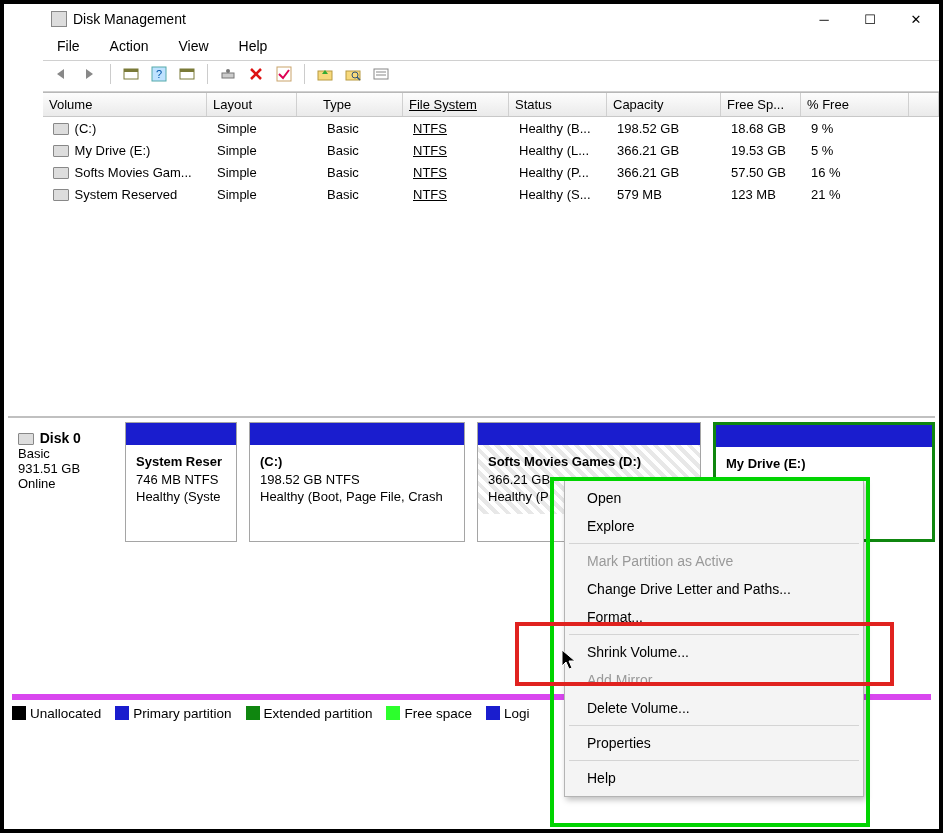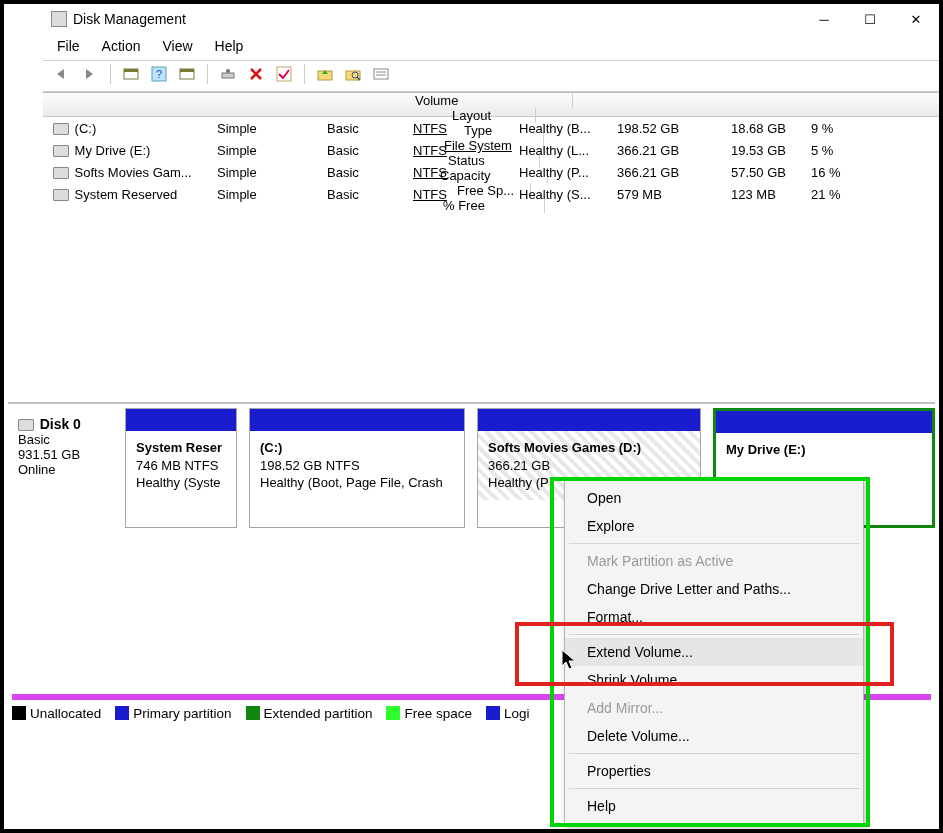"File" .menubar { gap: 22px -> 30px }
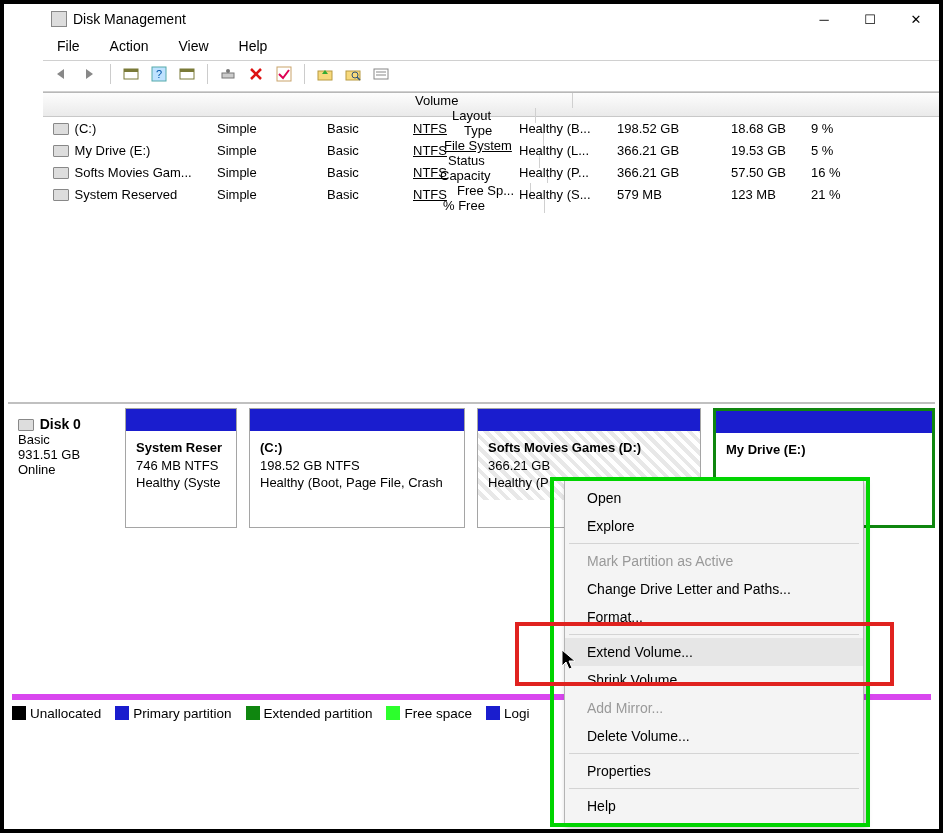"Volume" .thead { flex-direction: column -> none }
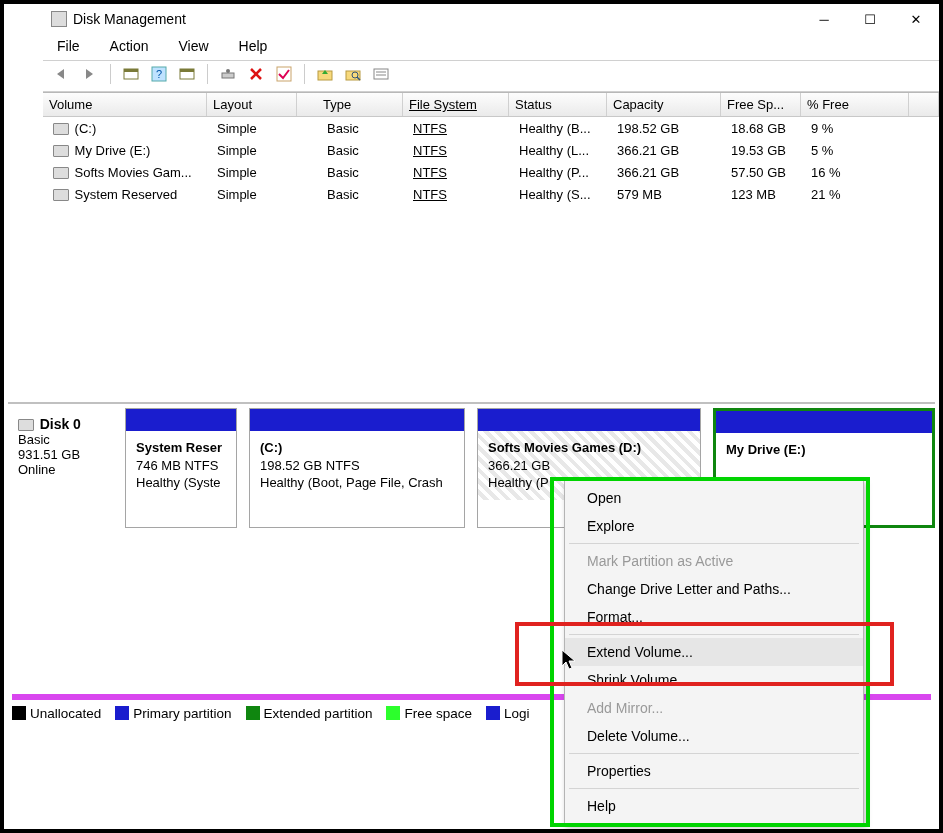"Disk 0" .diskmap { top: 398px -> 412px }
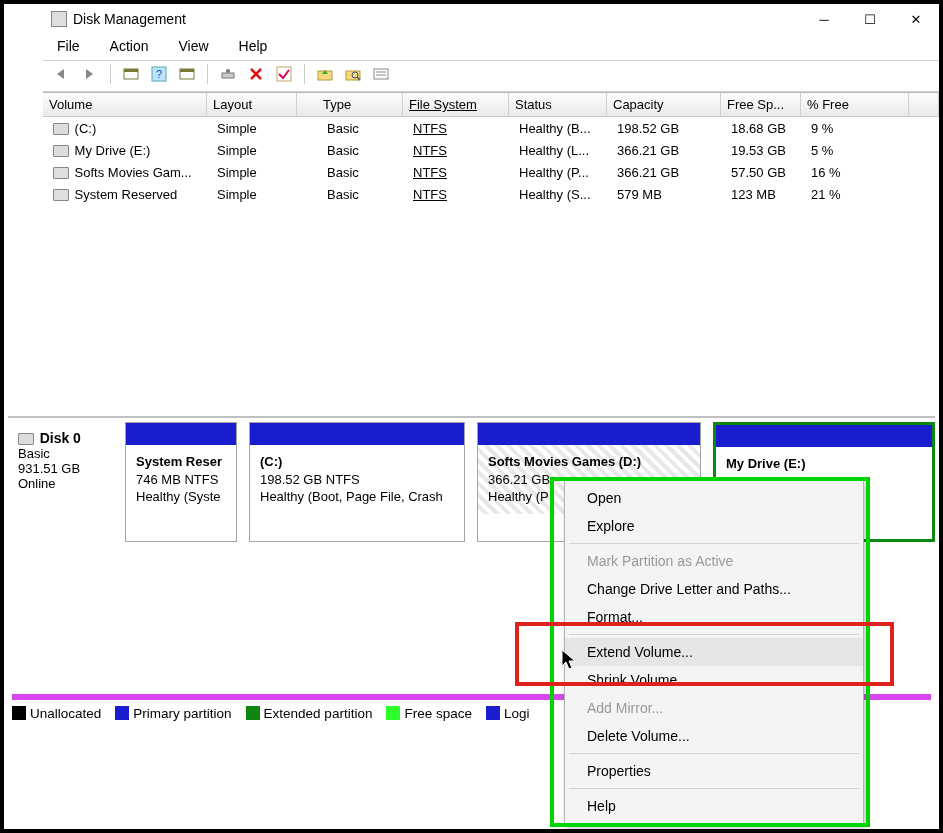"Extend Volume..." div.ctxitem { html: <div>Extend Volume...</div> -> none }
